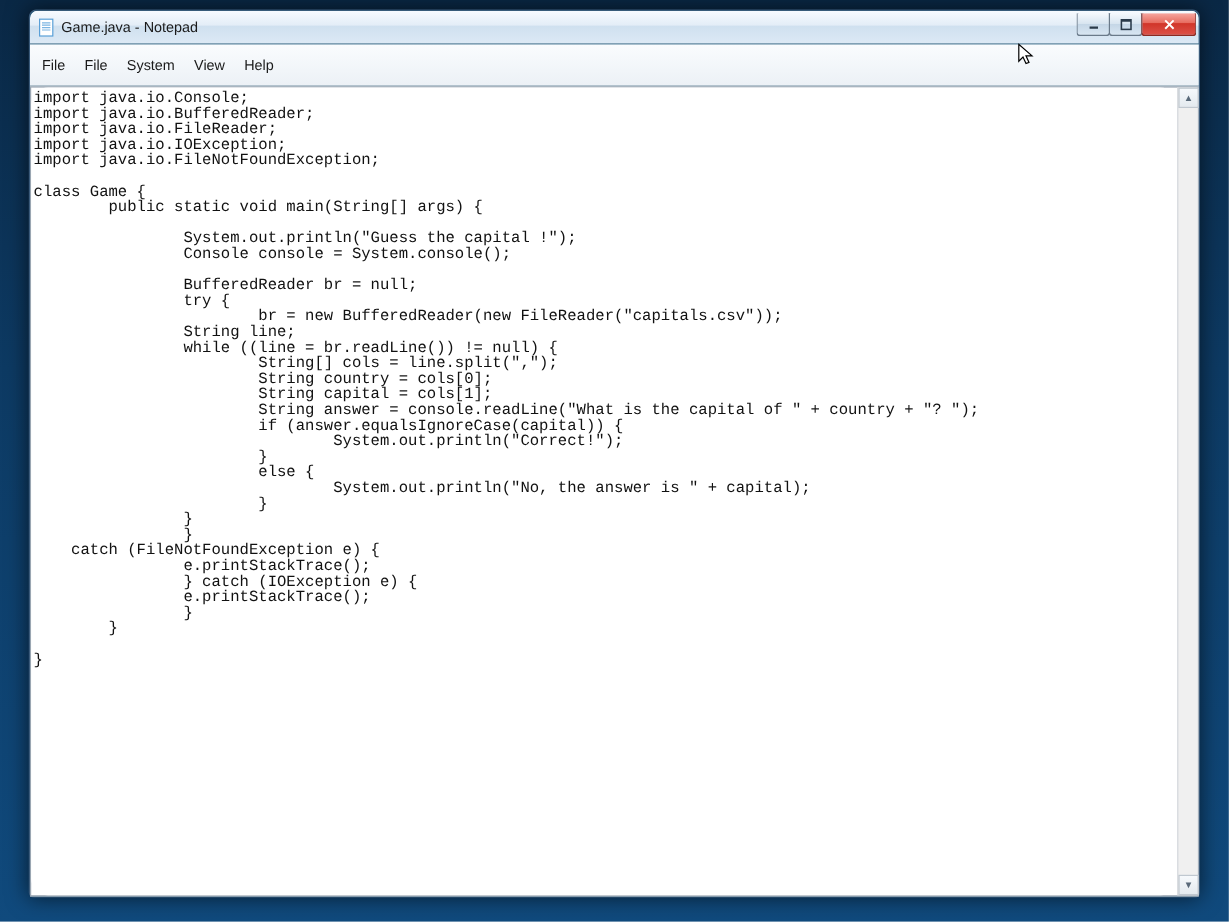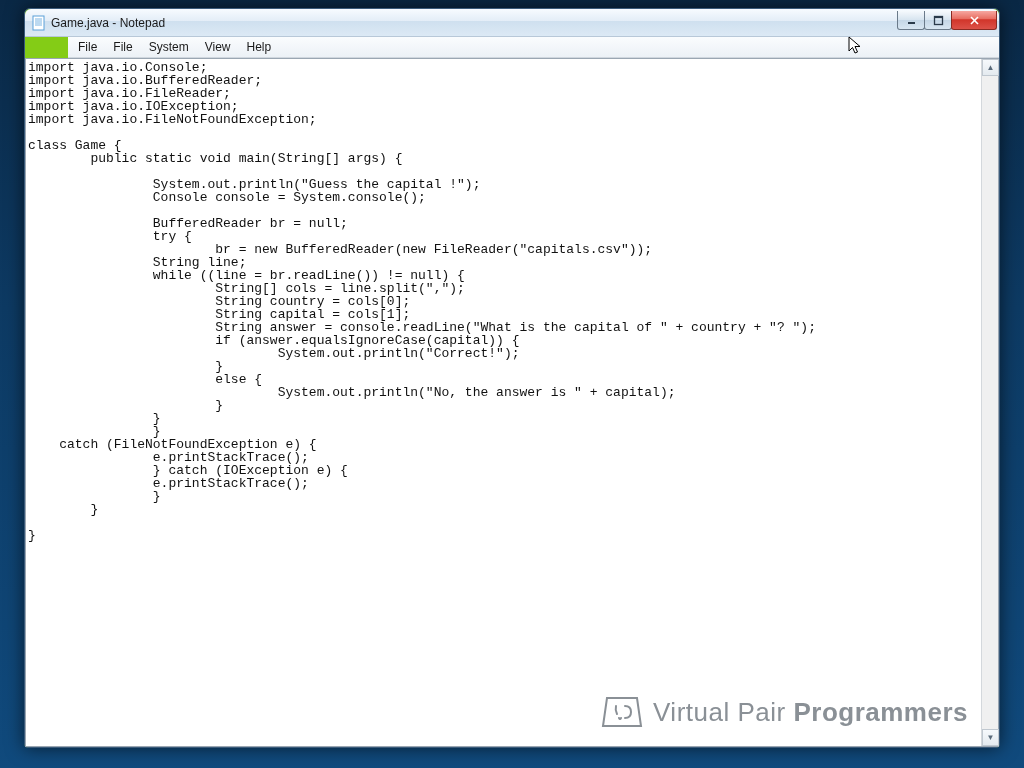"Game.java - Notepad" .window { background: #84cc16 -> #0c4a6e }
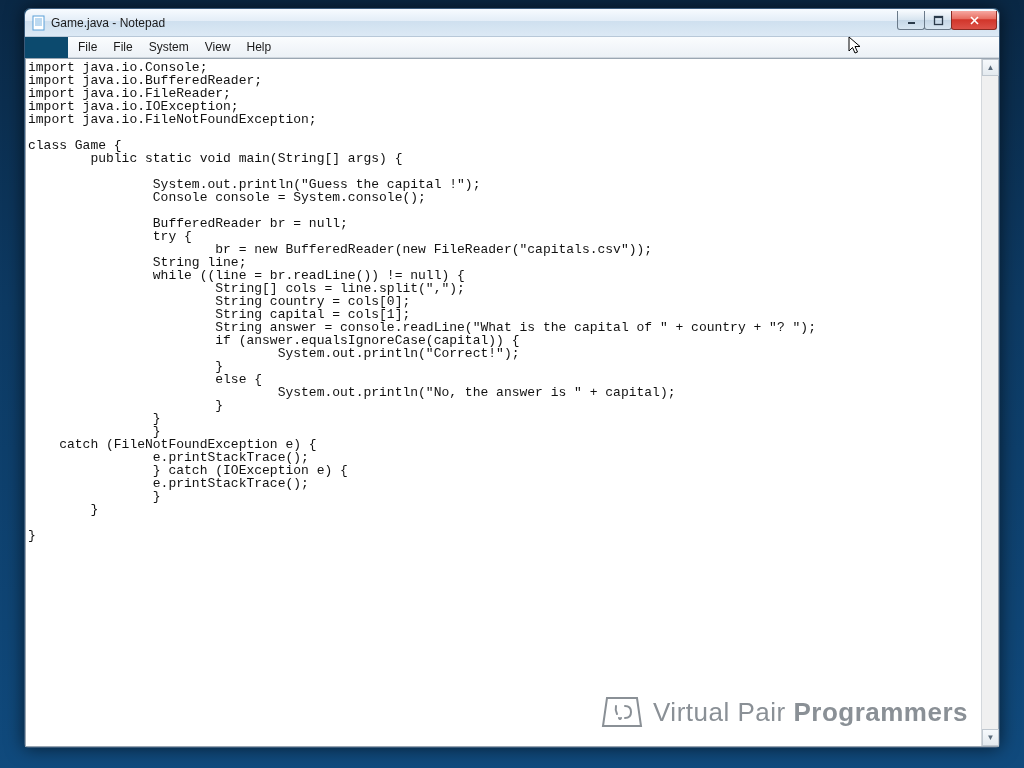"File" .menubar { height: 21px -> 35px; margin-left: 43px -> none }
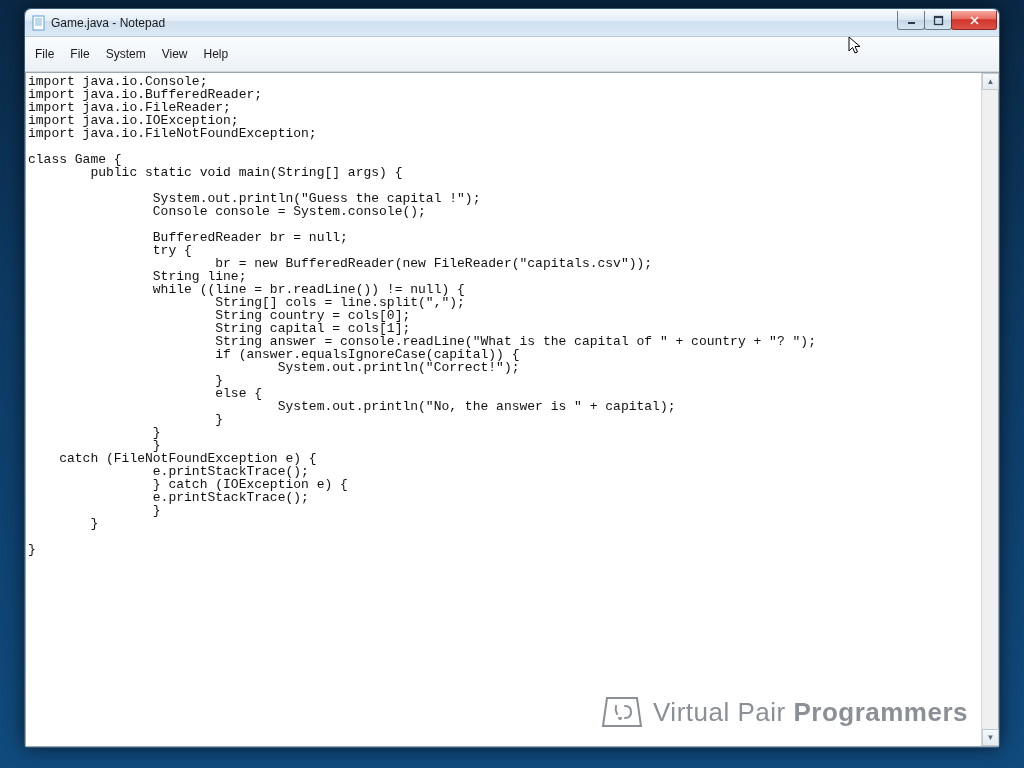"Virtual Pair Programmers" div.watermark { html: <div> <svg> <g> <path></path> <path></path> <path></path> </g> </svg> <span><span>Virtual Pair </span><span>Programmers</span></span> </div> -> none }
